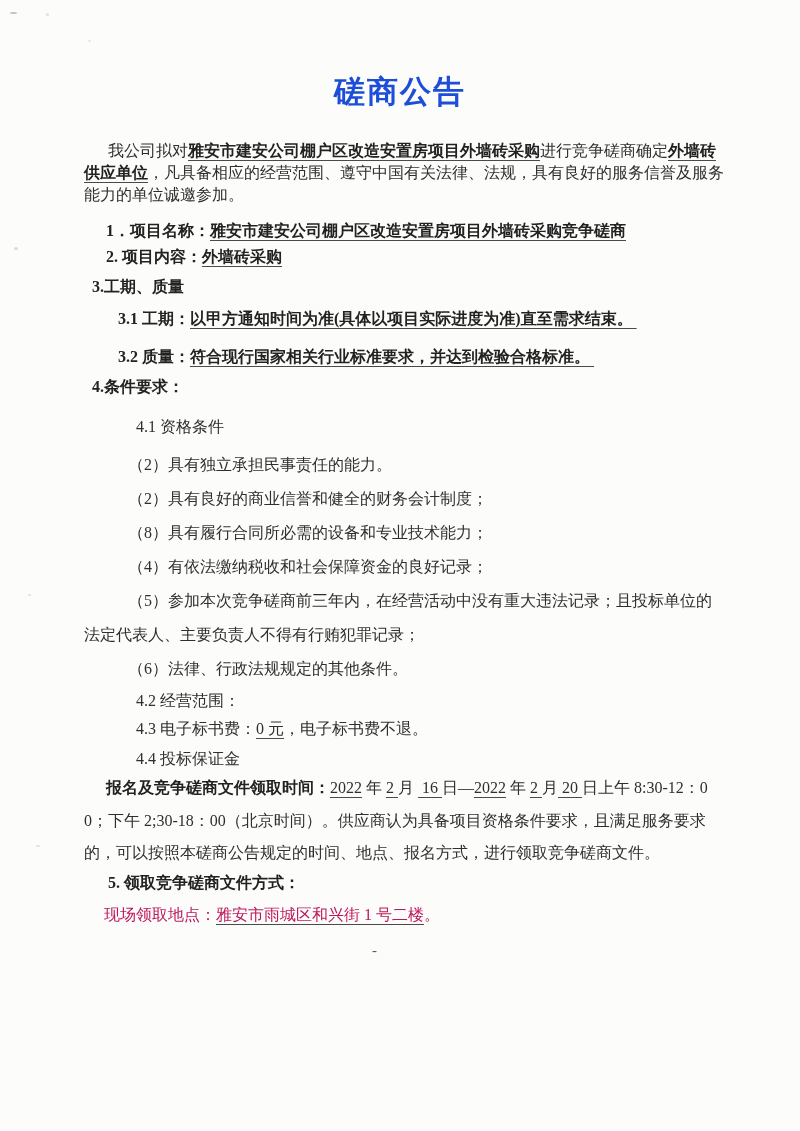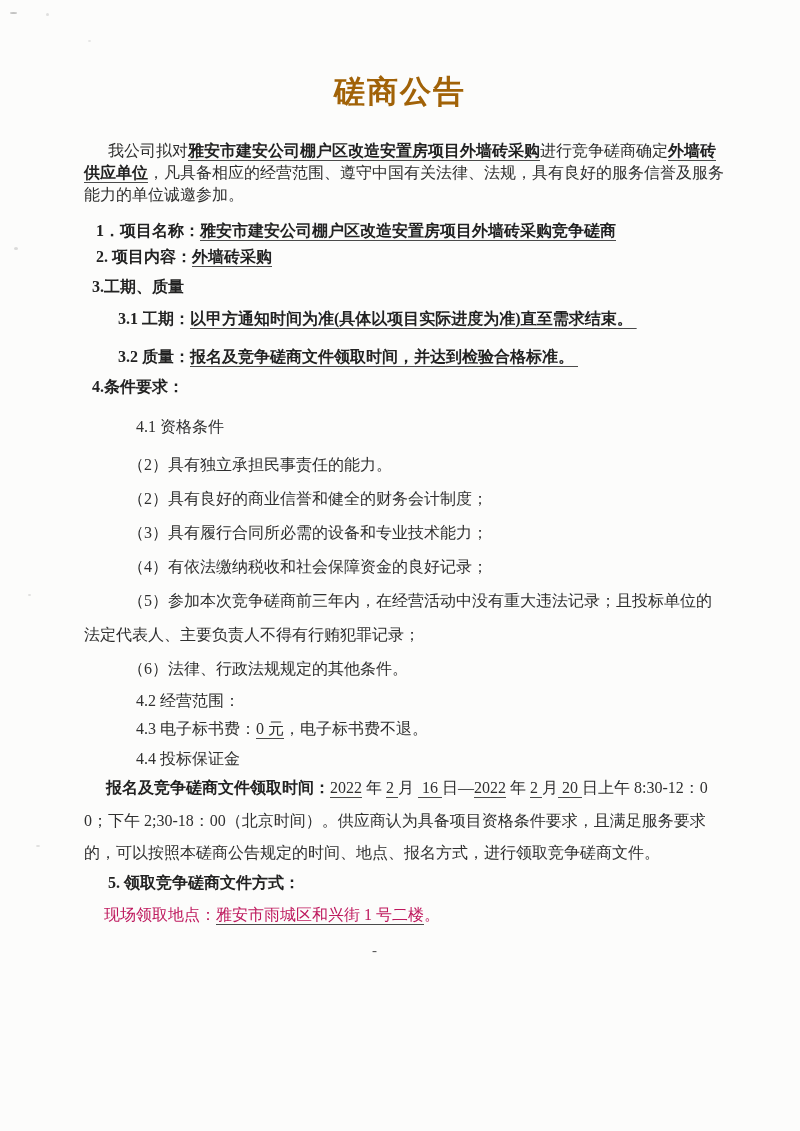"磋商公告" .title { color: #a16207 -> #1d4ed8 }
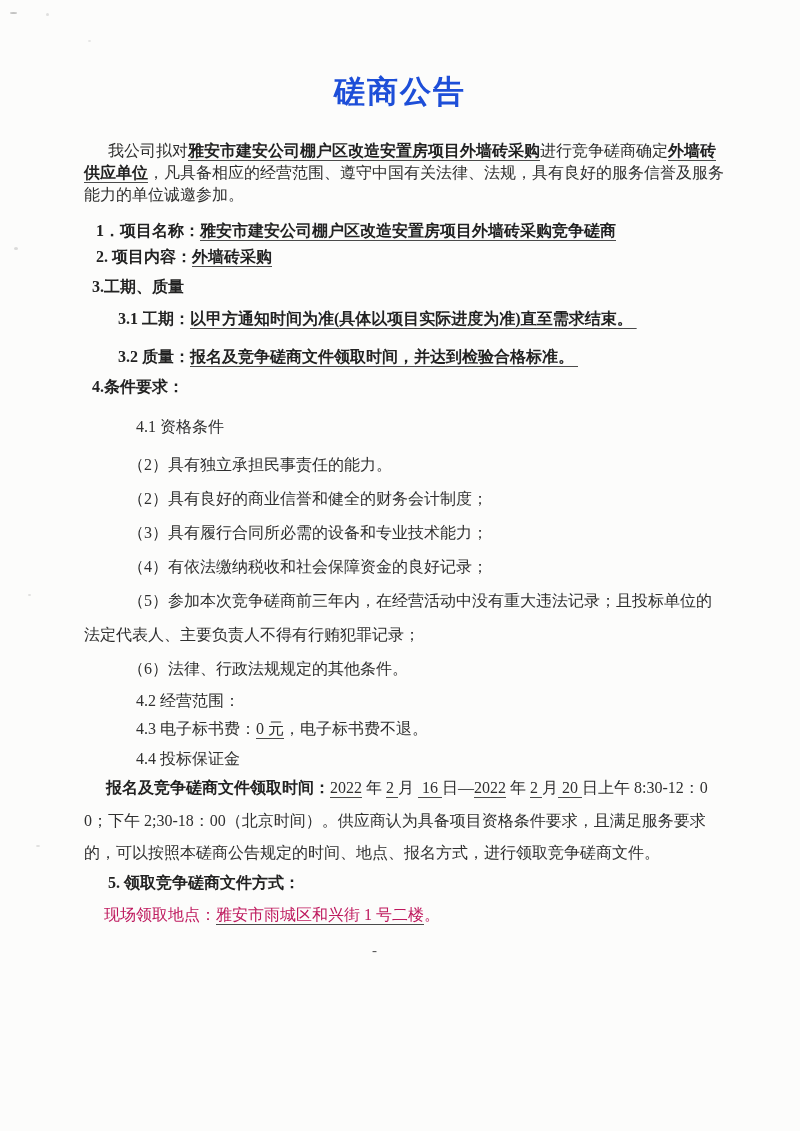"1．项目名称：雅安市建安公司棚户区改造安置房项目外墙砖采购竞争磋商" .item12 { margin-left: 12px -> 22px }
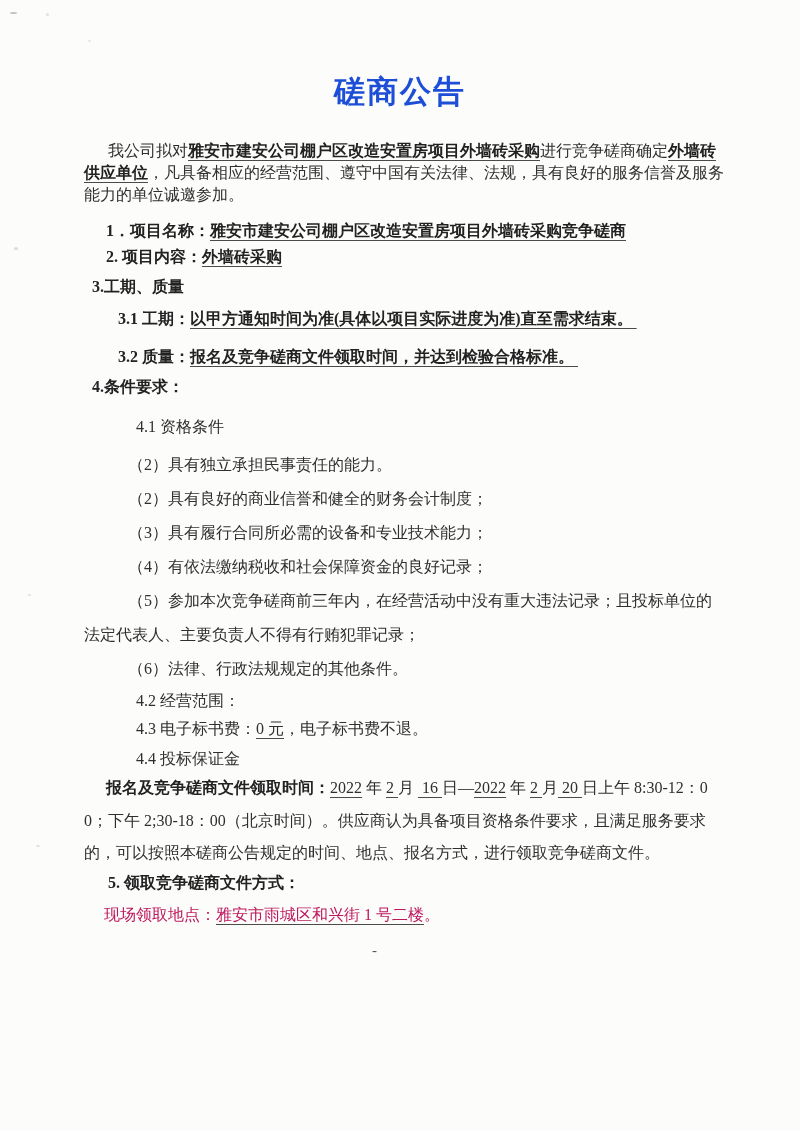"报名及竞争磋商文件领取时间，并达到检验合格标准。" span.b { text: 报名及竞争磋商文件领取时间 -> 符合现行国家相关行业标准要求 }
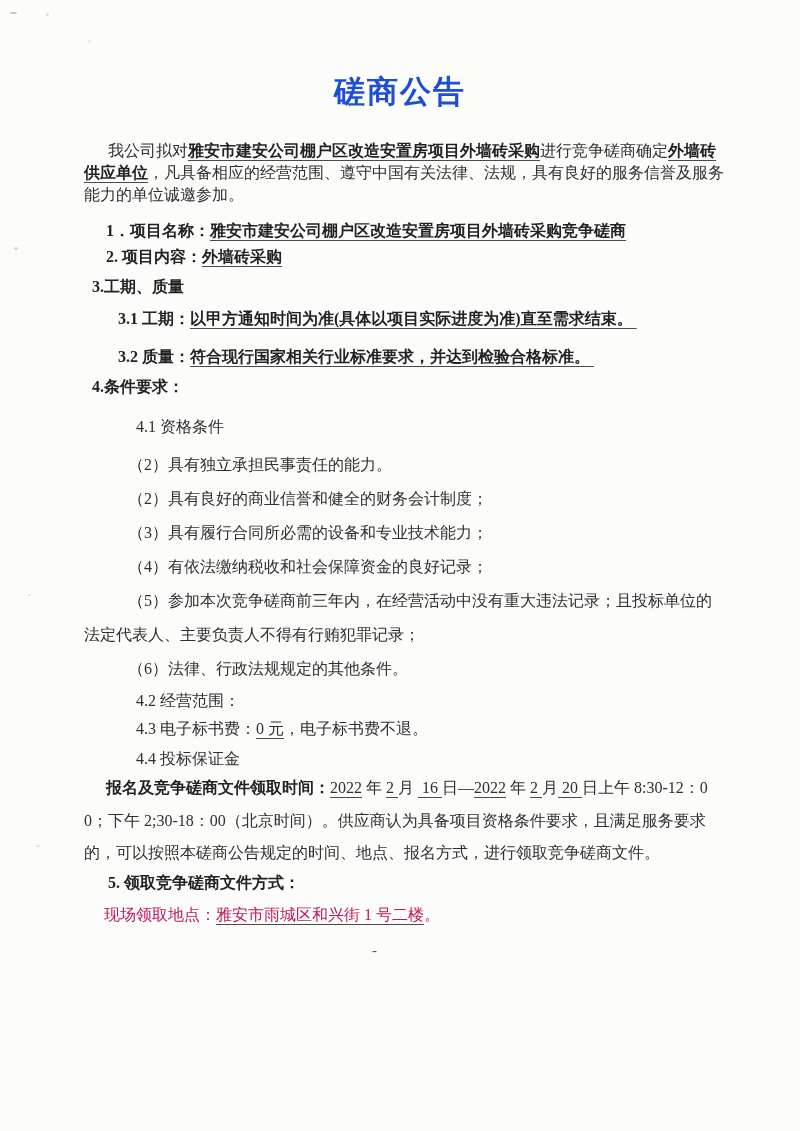"（3）具有履行合同所必需的设备和专业技术能力；" p.cond { text: 3 -> 8 }
